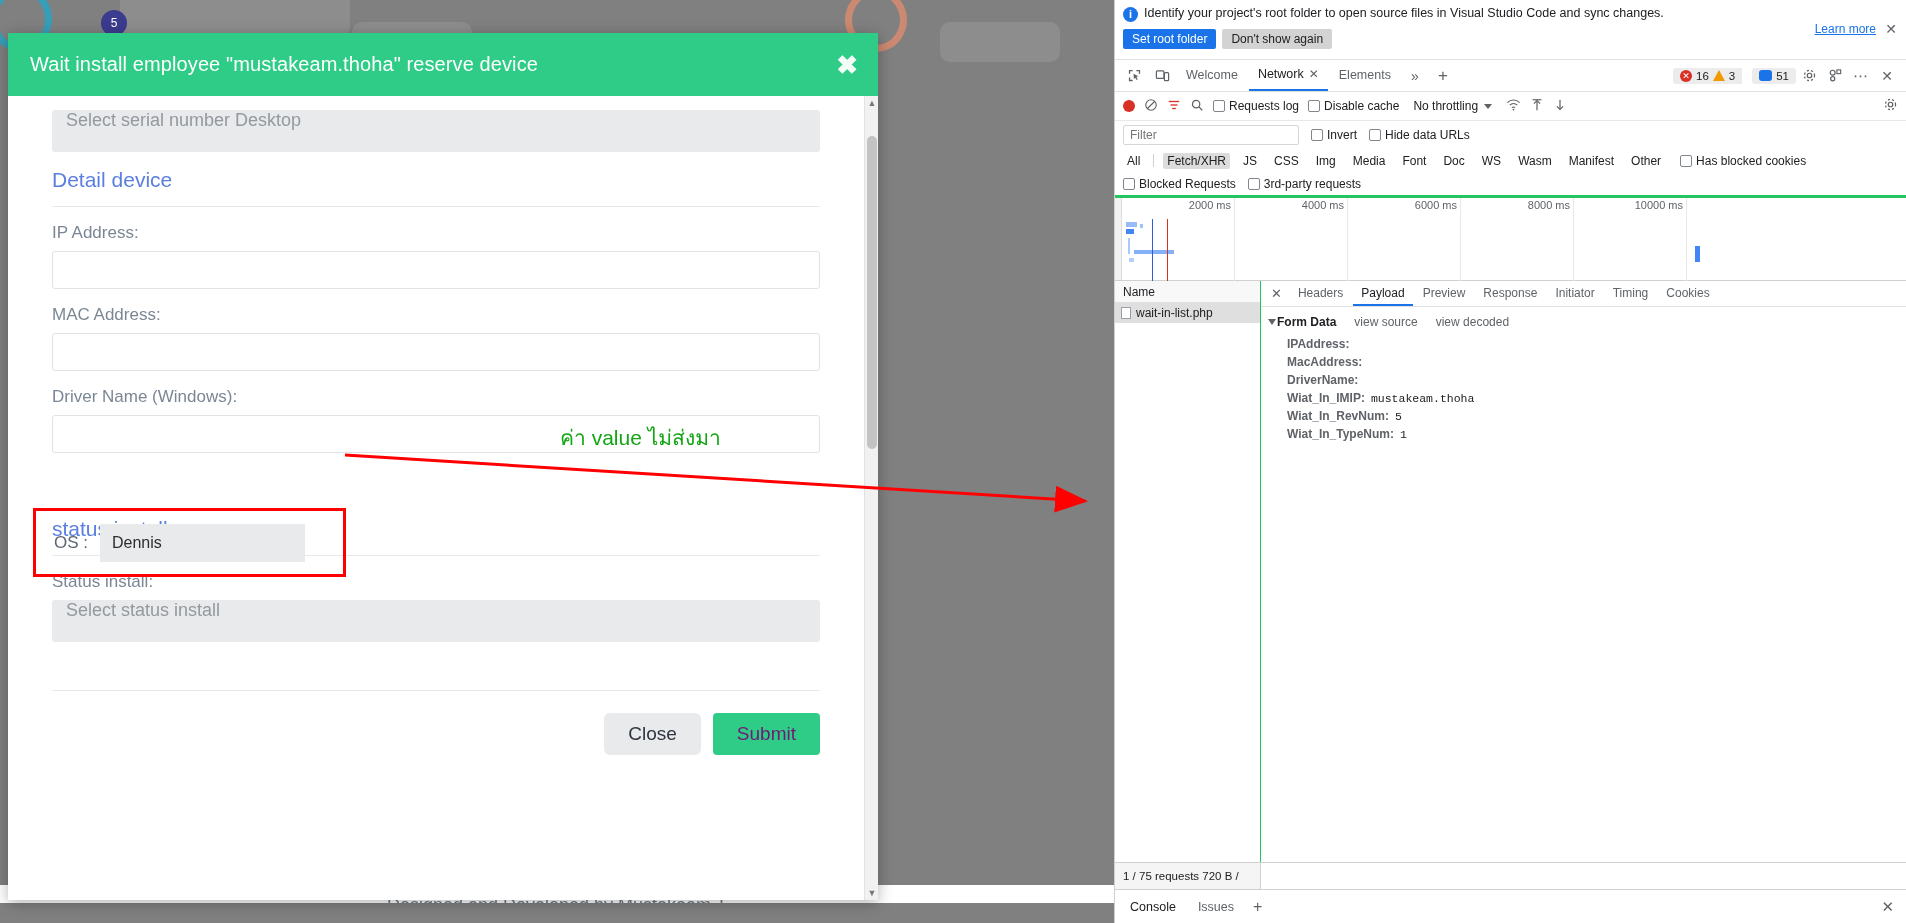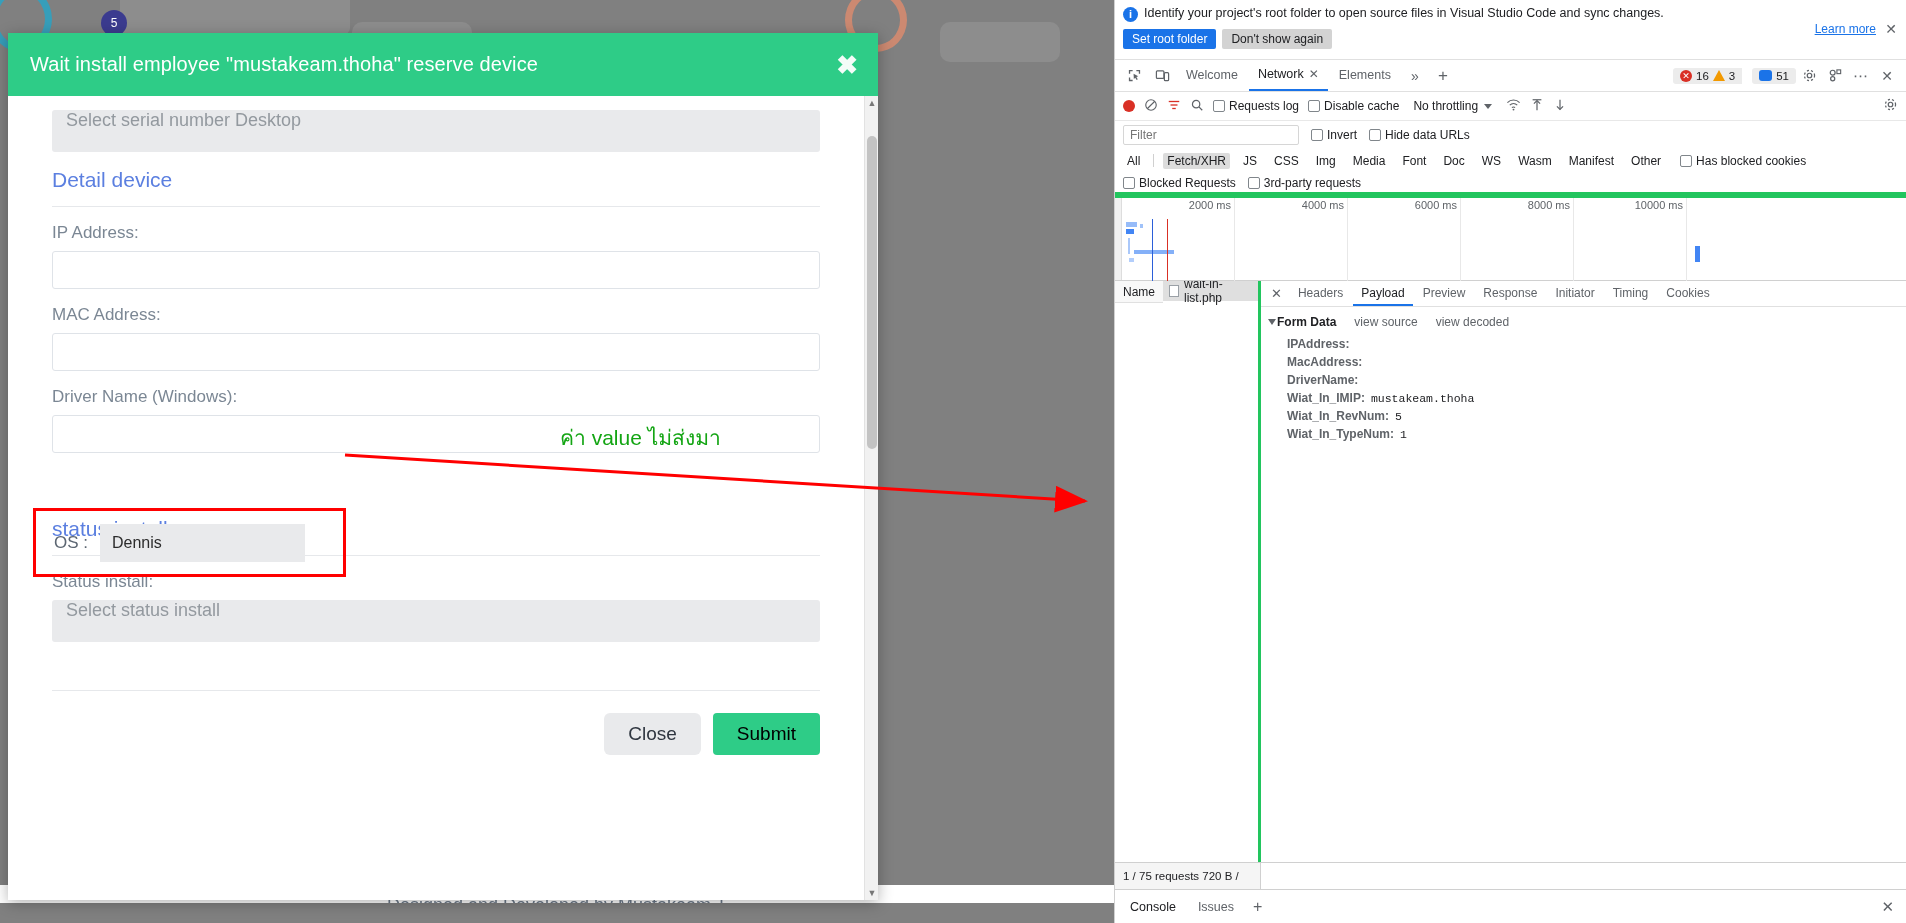"Blocked Requests" #dt-blockrow { border-bottom: 6px solid #22c55e -> 3px solid #22c55e }
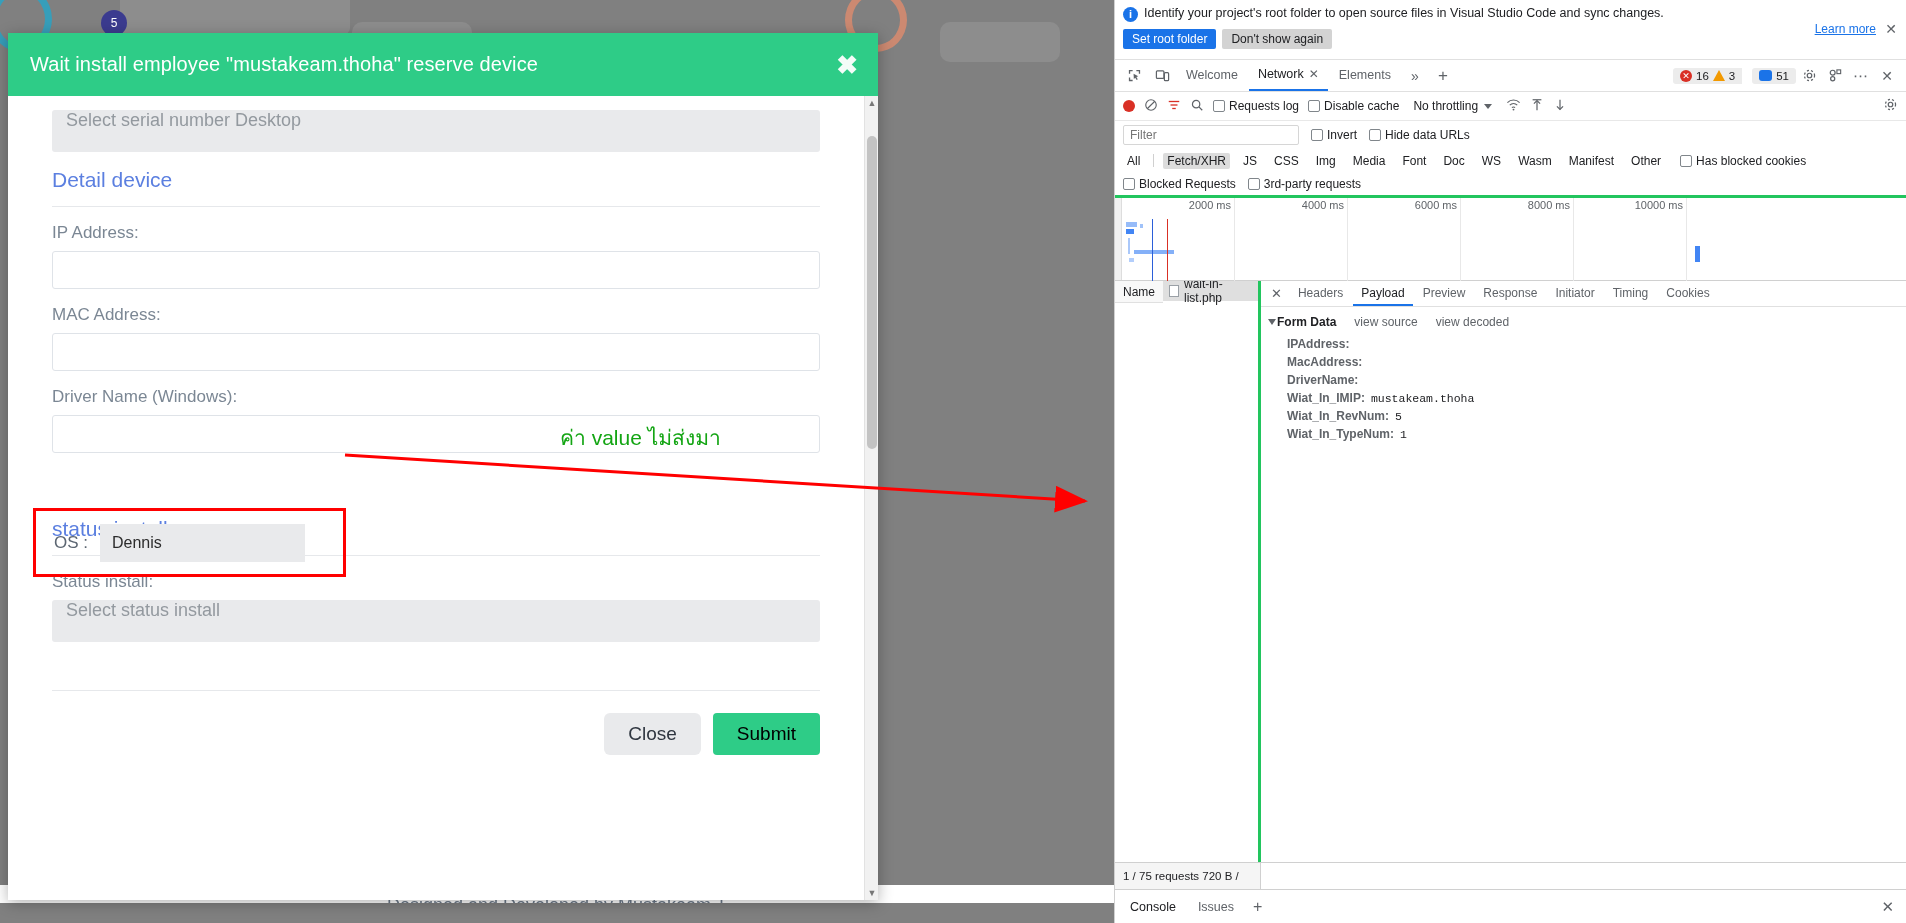"Name" #dt-list { border-right: 3px solid #22c55e -> 1px solid #22c55e; flex-direction: row -> column }
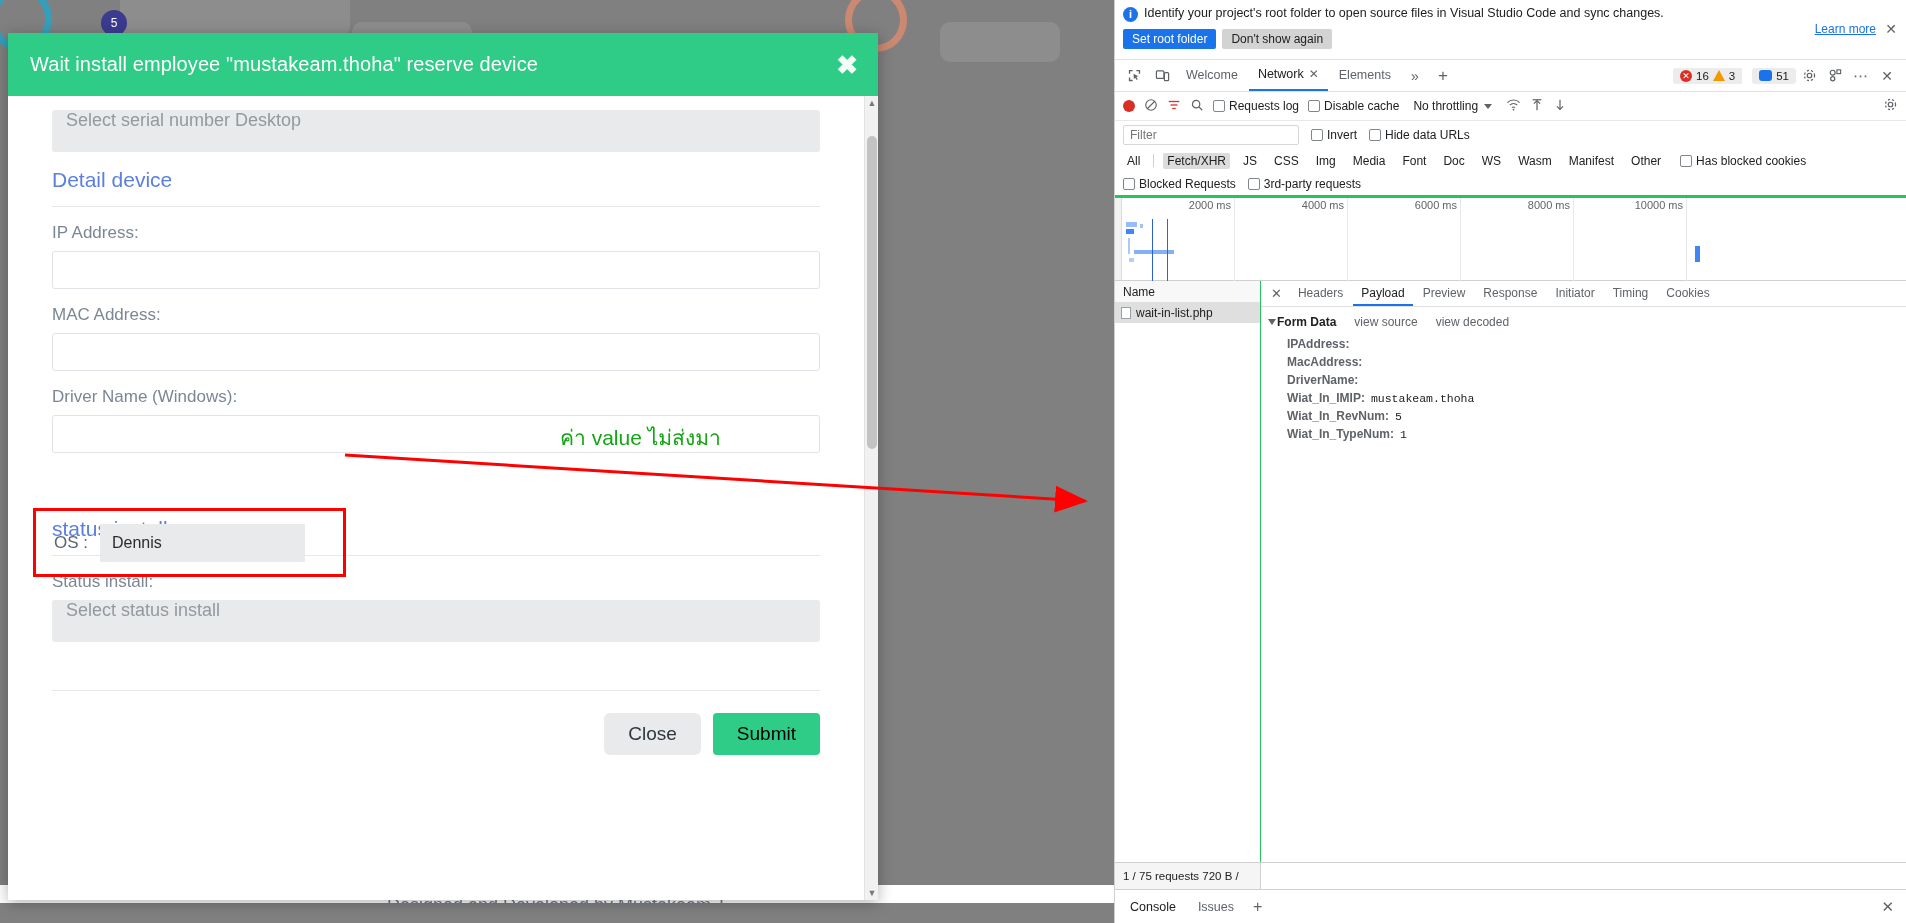"Submit" button { color: #000000 -> #701a75 }
